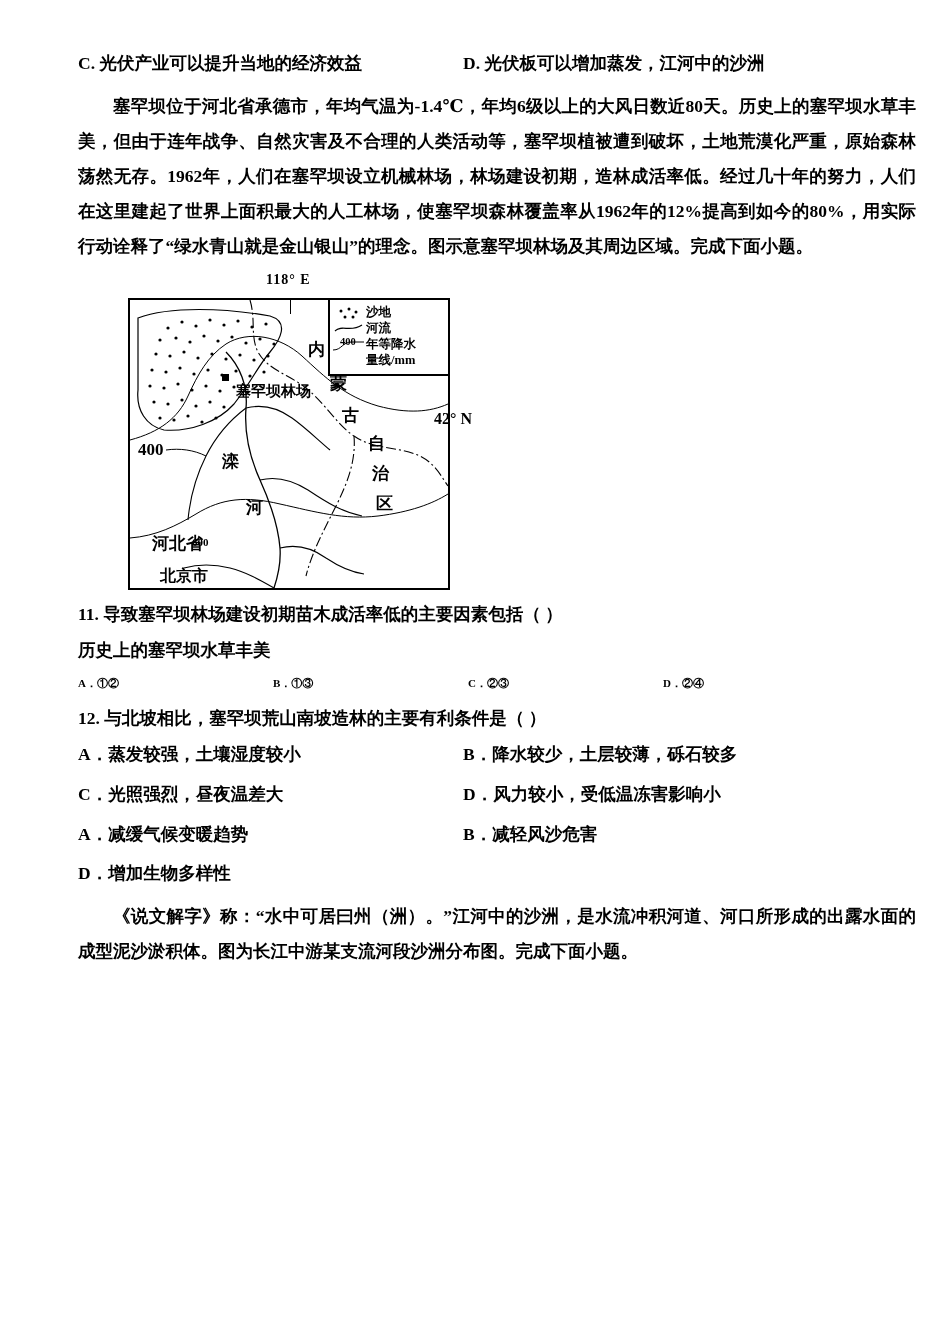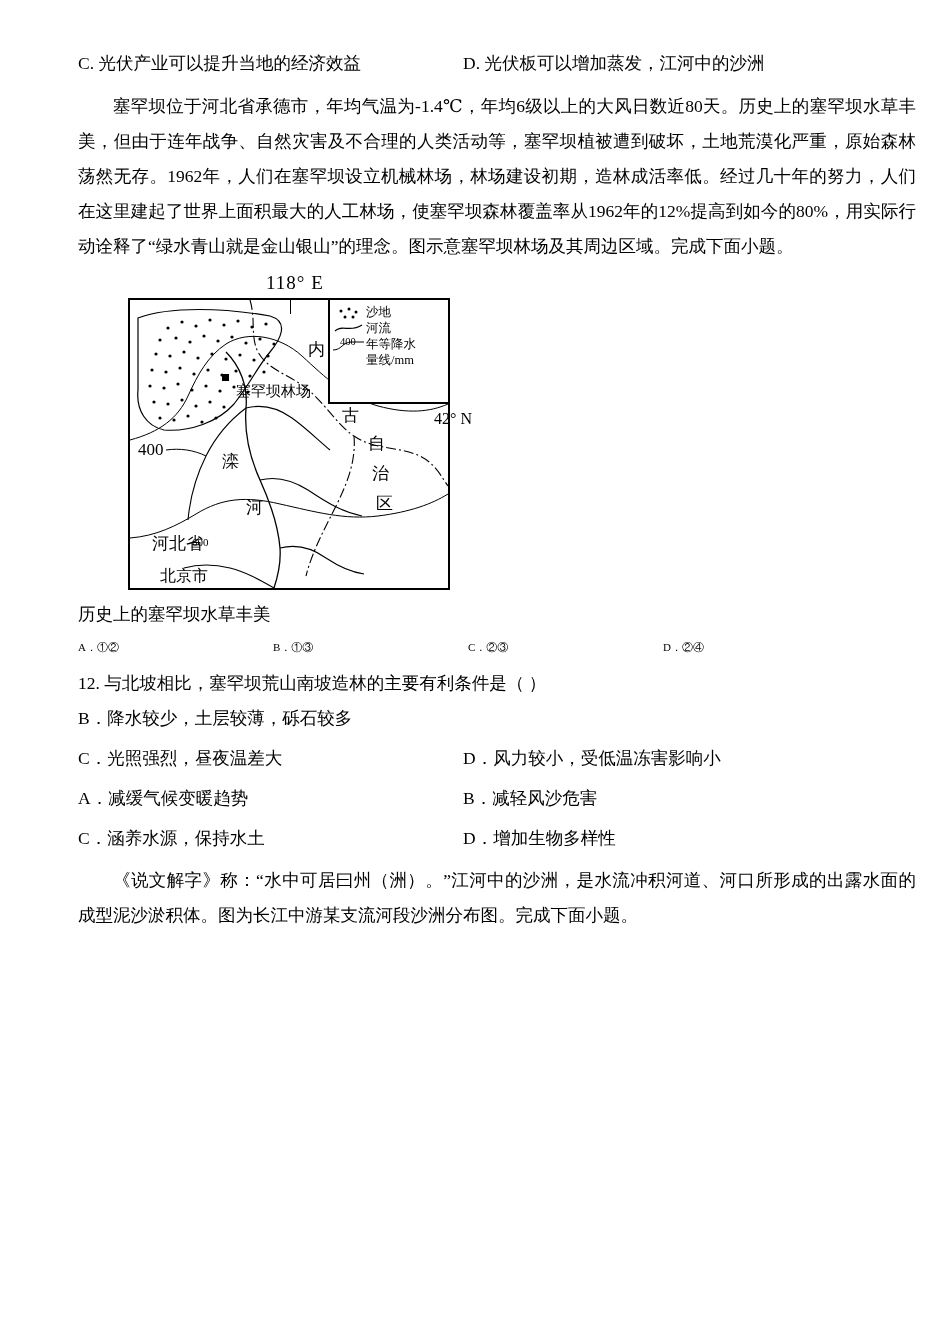"C. 光伏产业可以提升当地的经济效益" .page { font-weight: none -> bold }
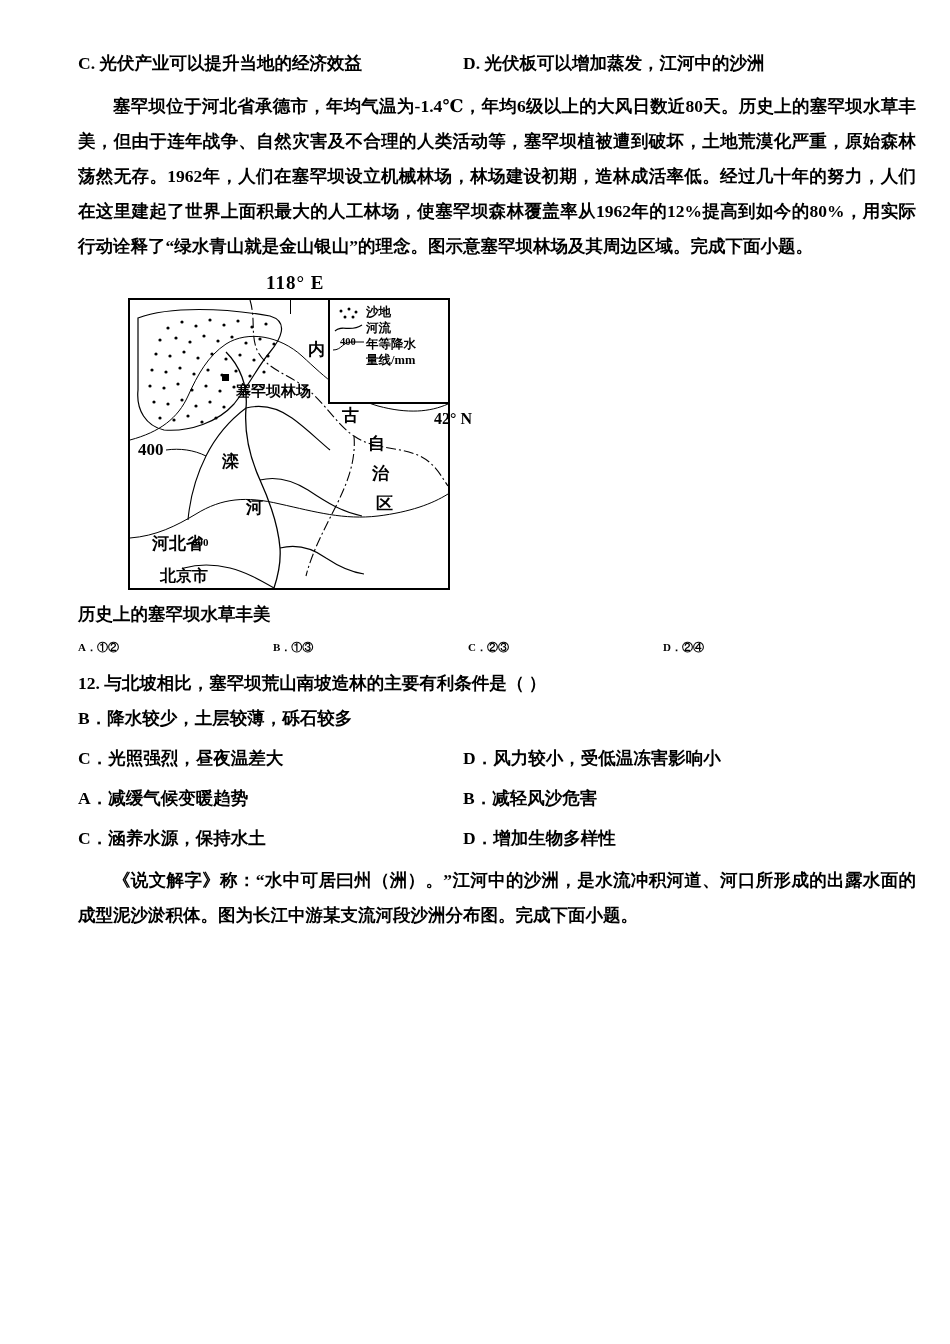"118° E" div.lab { font-size: 19px -> 14px }
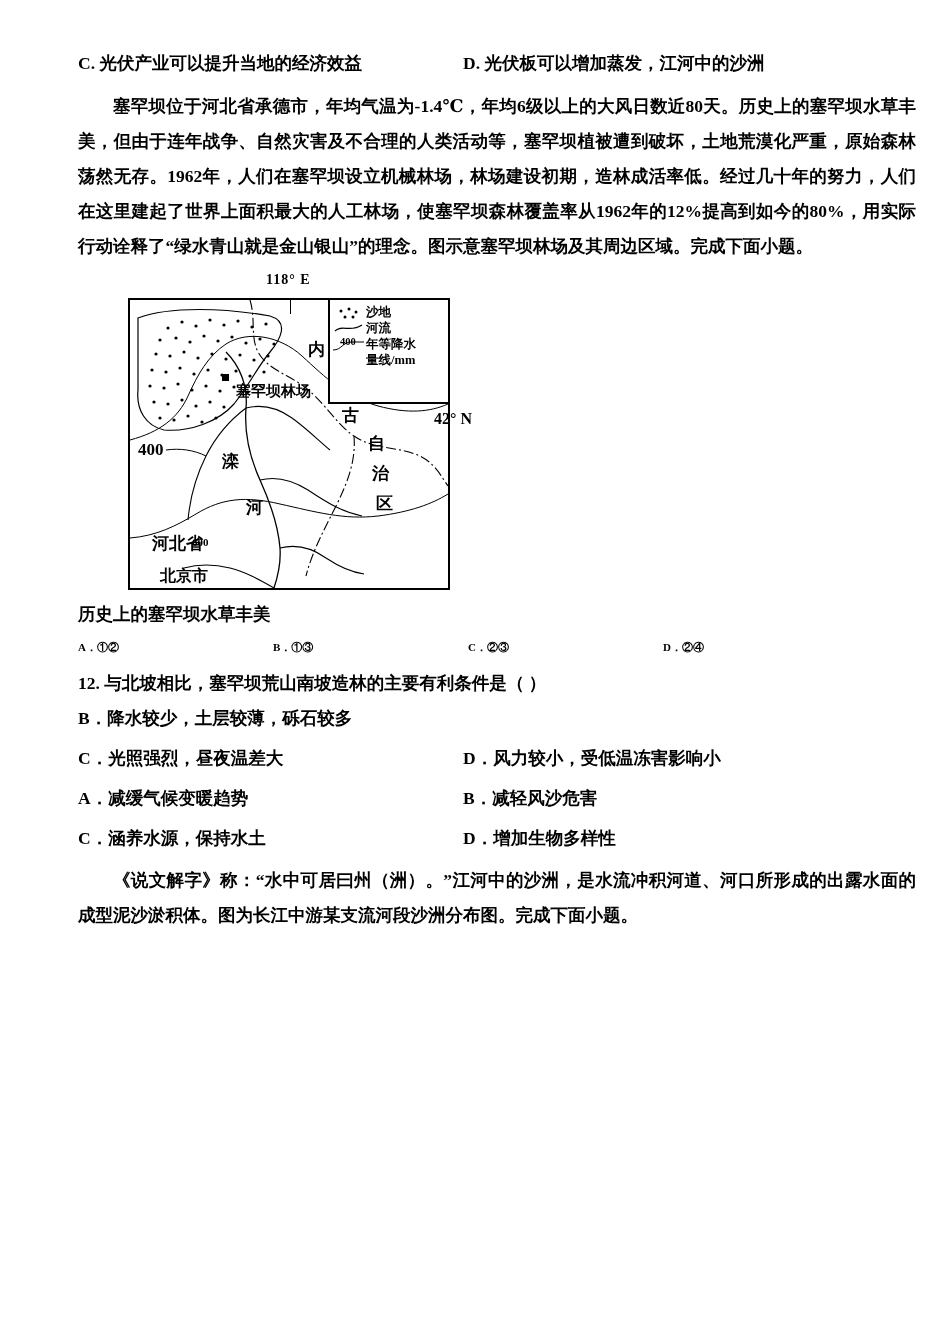"沙地" .legend { height: 104px -> 76px }
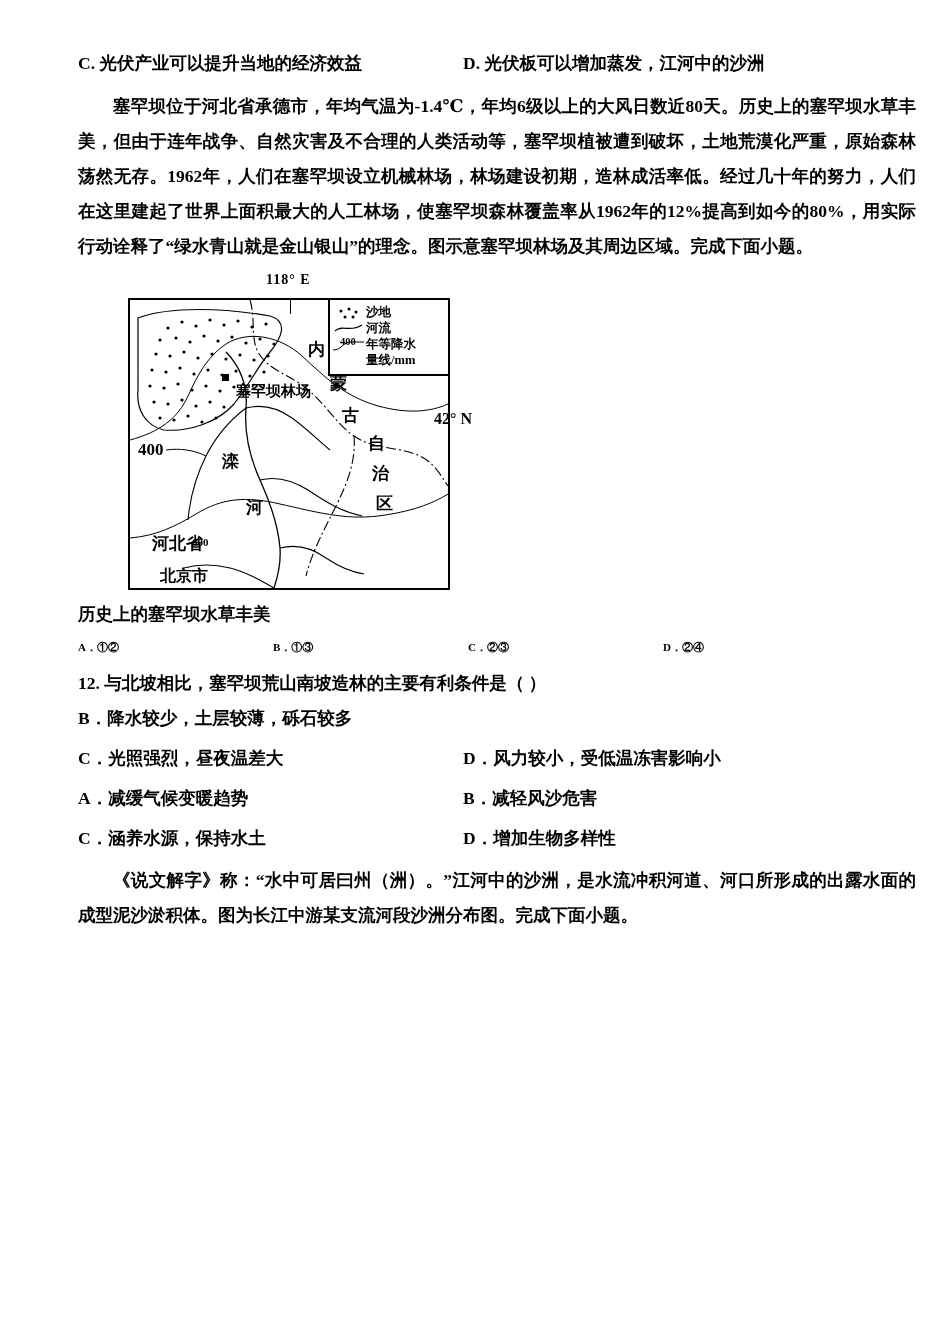"11. 导致塞罕坝林场建设初期苗木成活率低的主要因素包括（ ）" div.qnum { html: none -> <div>11. 导致塞罕坝林场建设初期苗木成活率低的主要因素包括（ ）</div> }
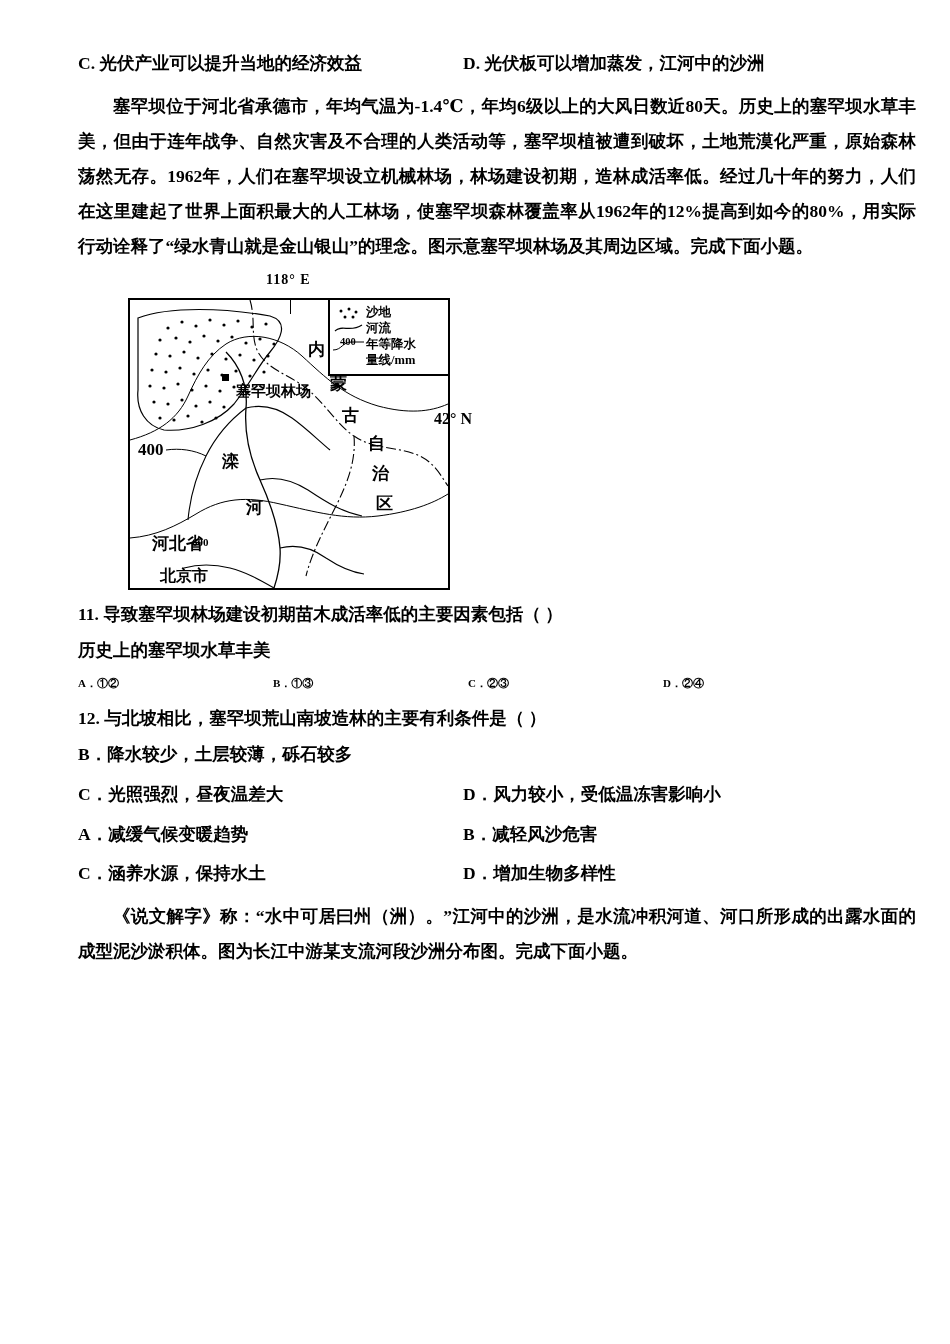"A．蒸发较强，土壤湿度较小" div.o1 { html: none -> <div>A．蒸发较强，土壤湿度较小</div> }
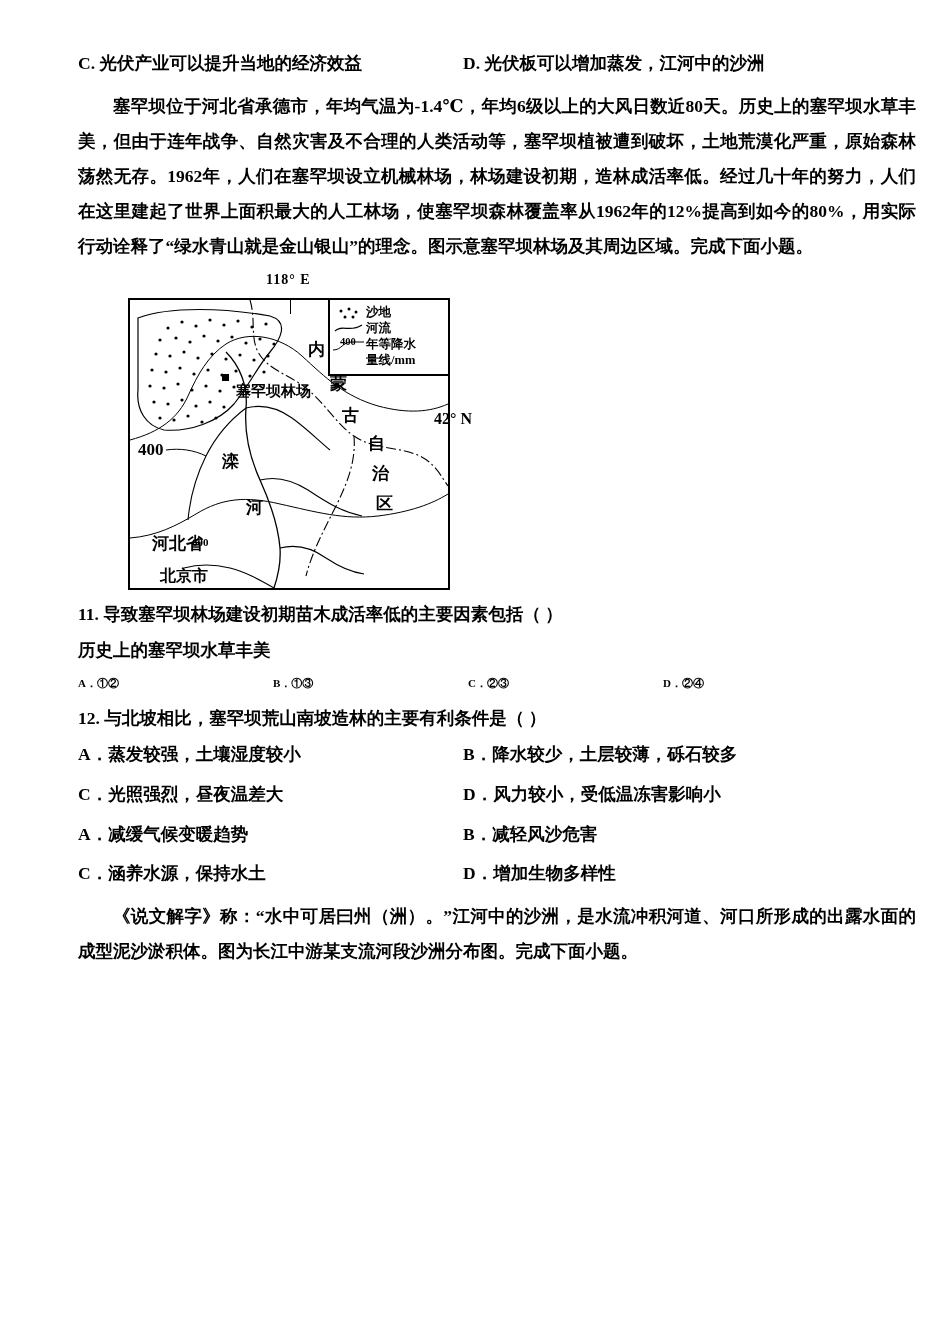"C．涵养水源，保持水土" div.o1 { html: <div>C．涵养水源，保持水土</div> -> none }
